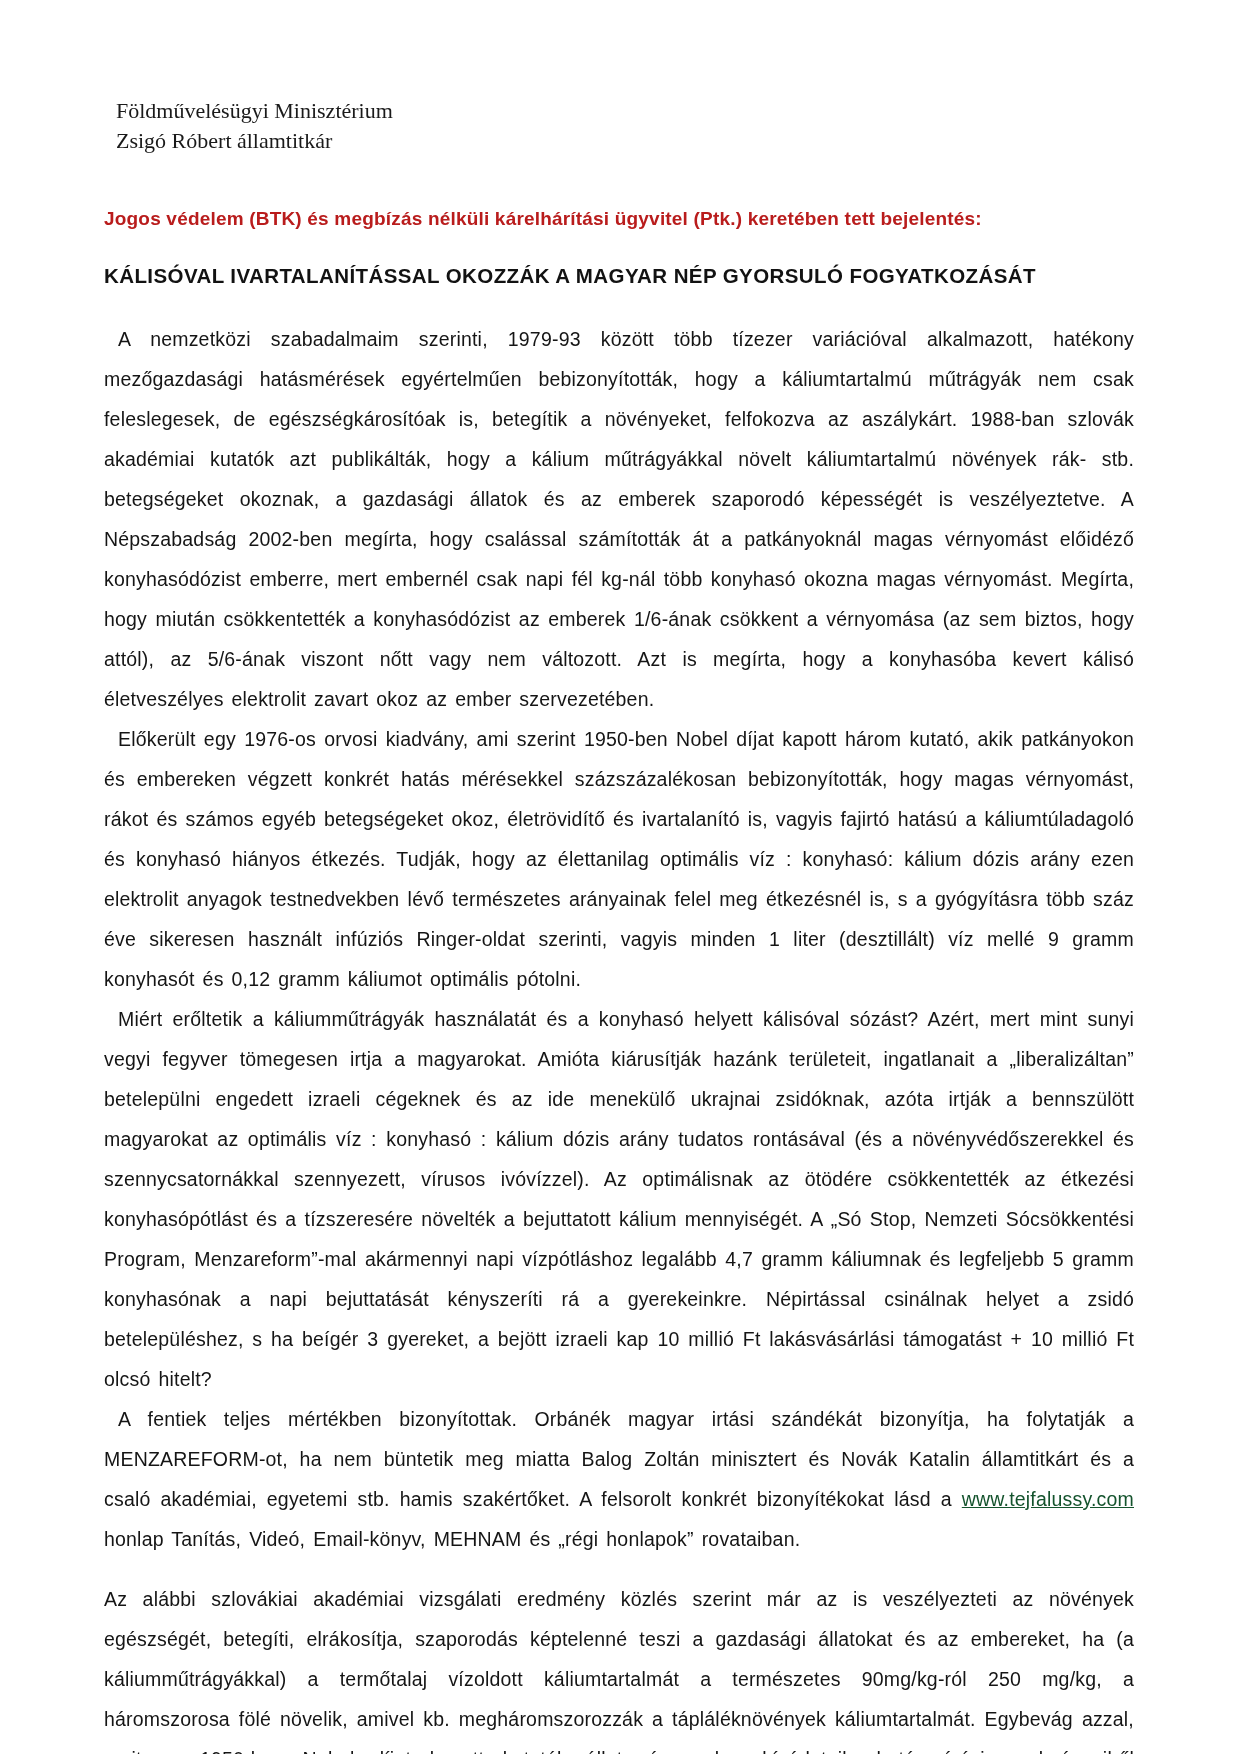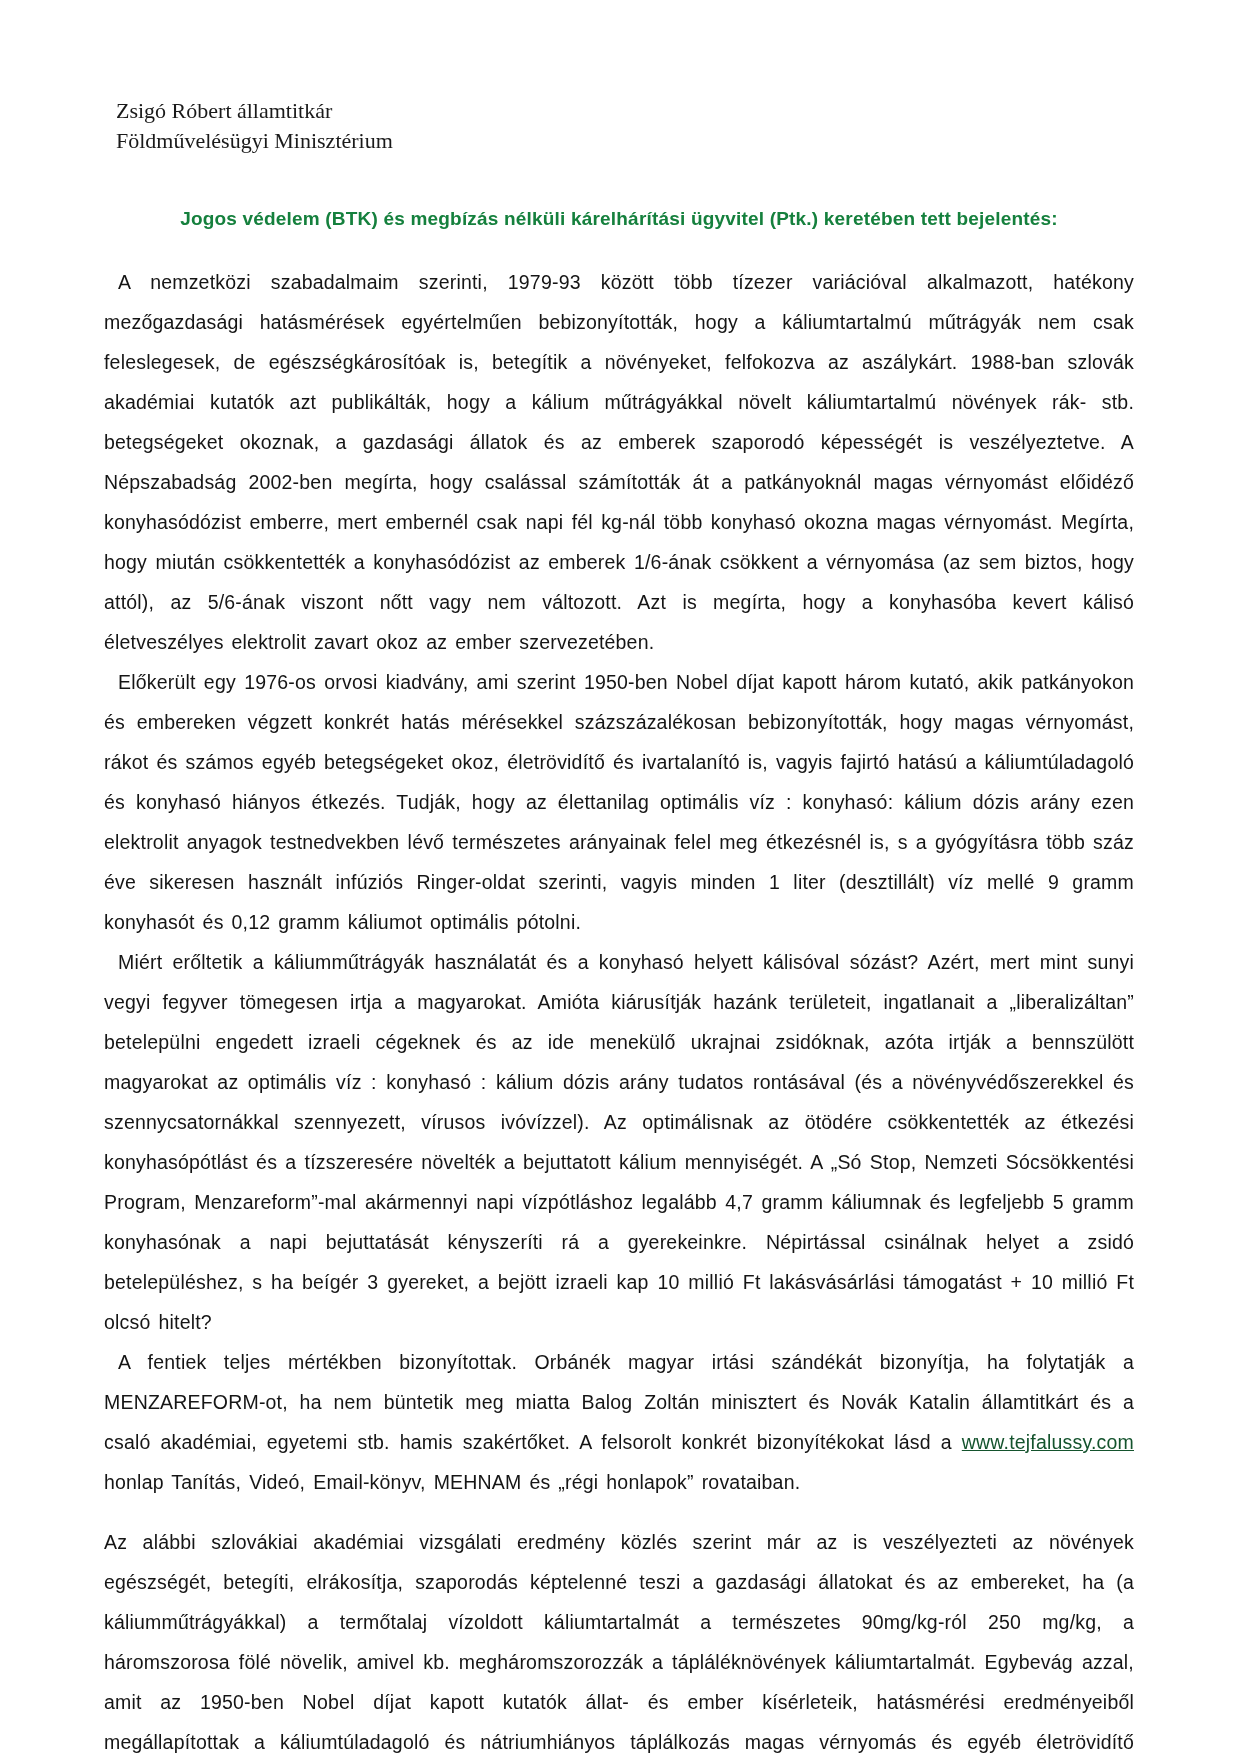"Zsigó Róbert államtitkár" div { order: before "Földművelésügyi Minisztérium" -> after "Földművelésügyi Minisztérium" }
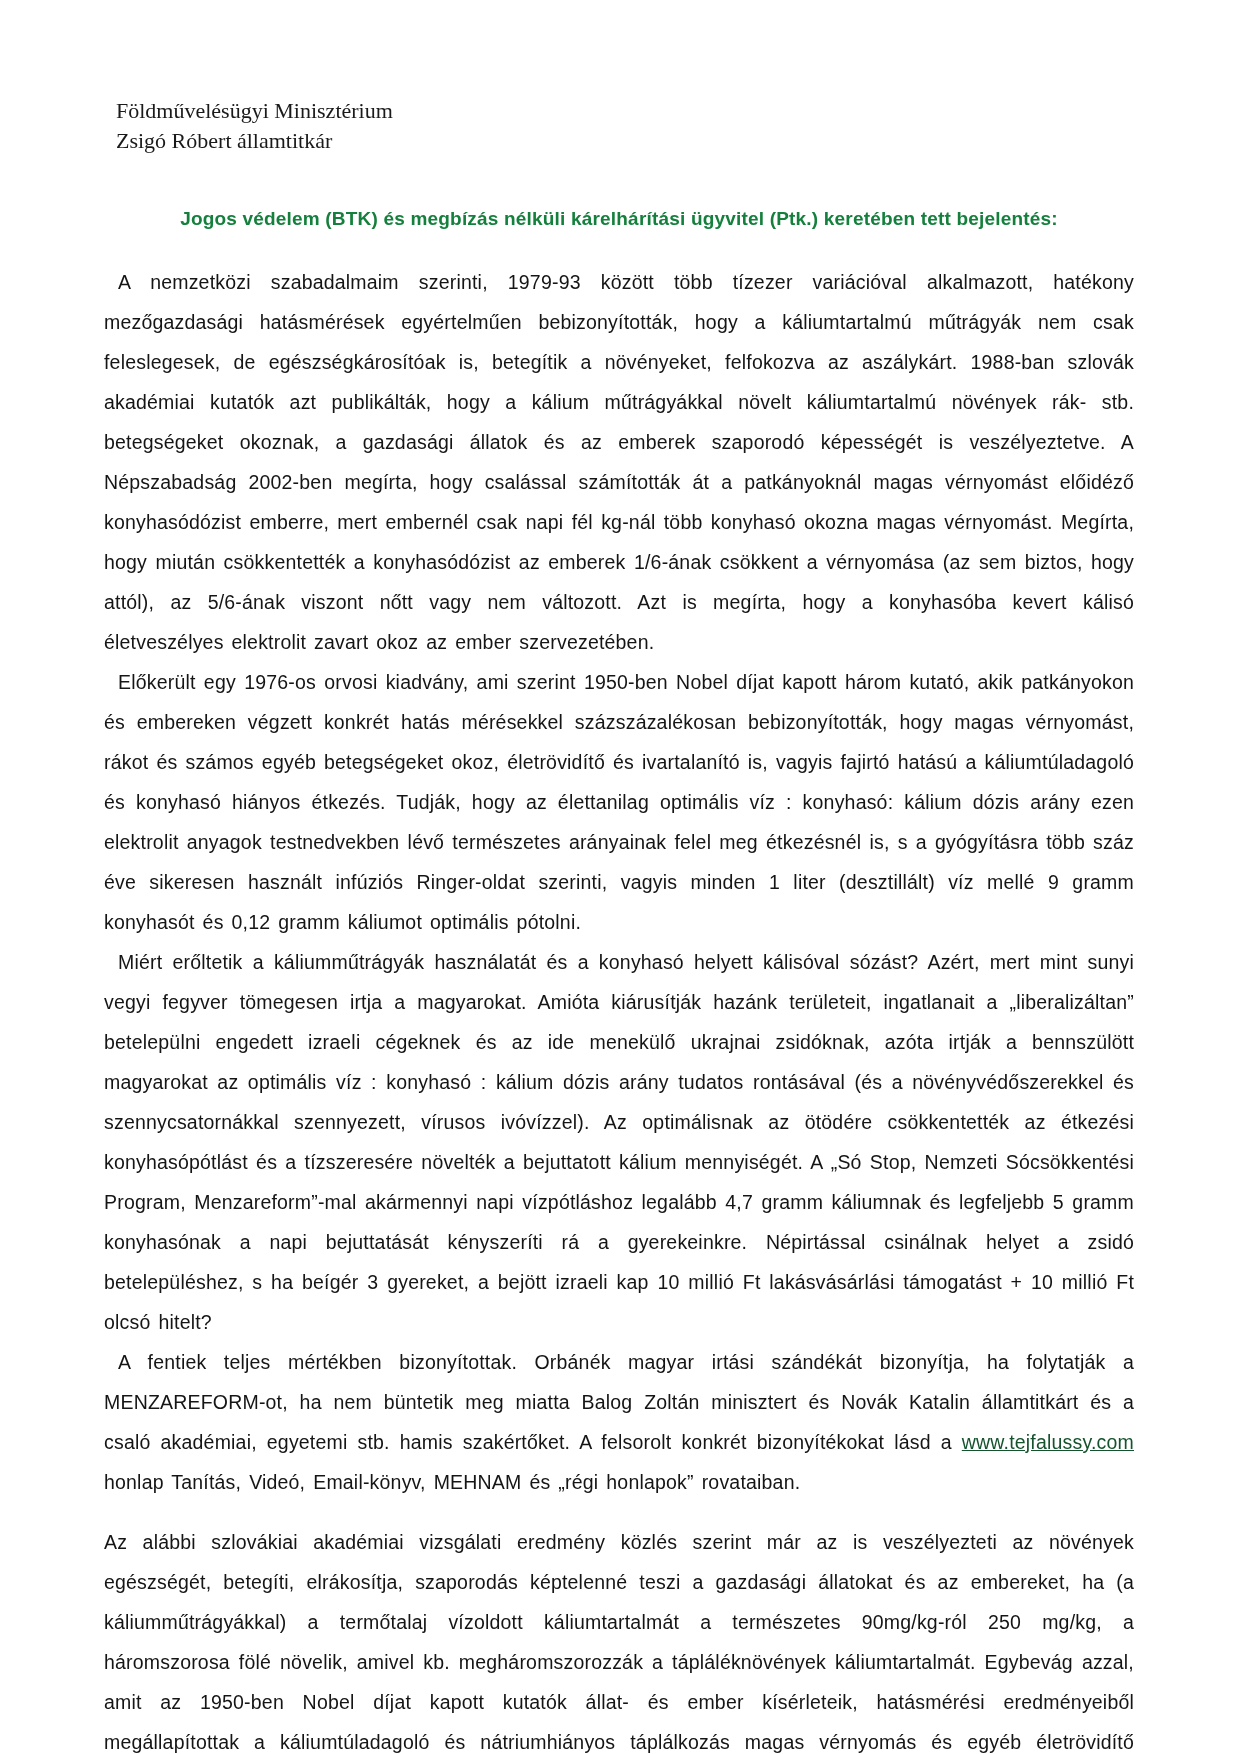"Jogos védelem (BTK) és megbízás" .subject-line { color: #15803d -> #b91c1c; text-align: center -> none }
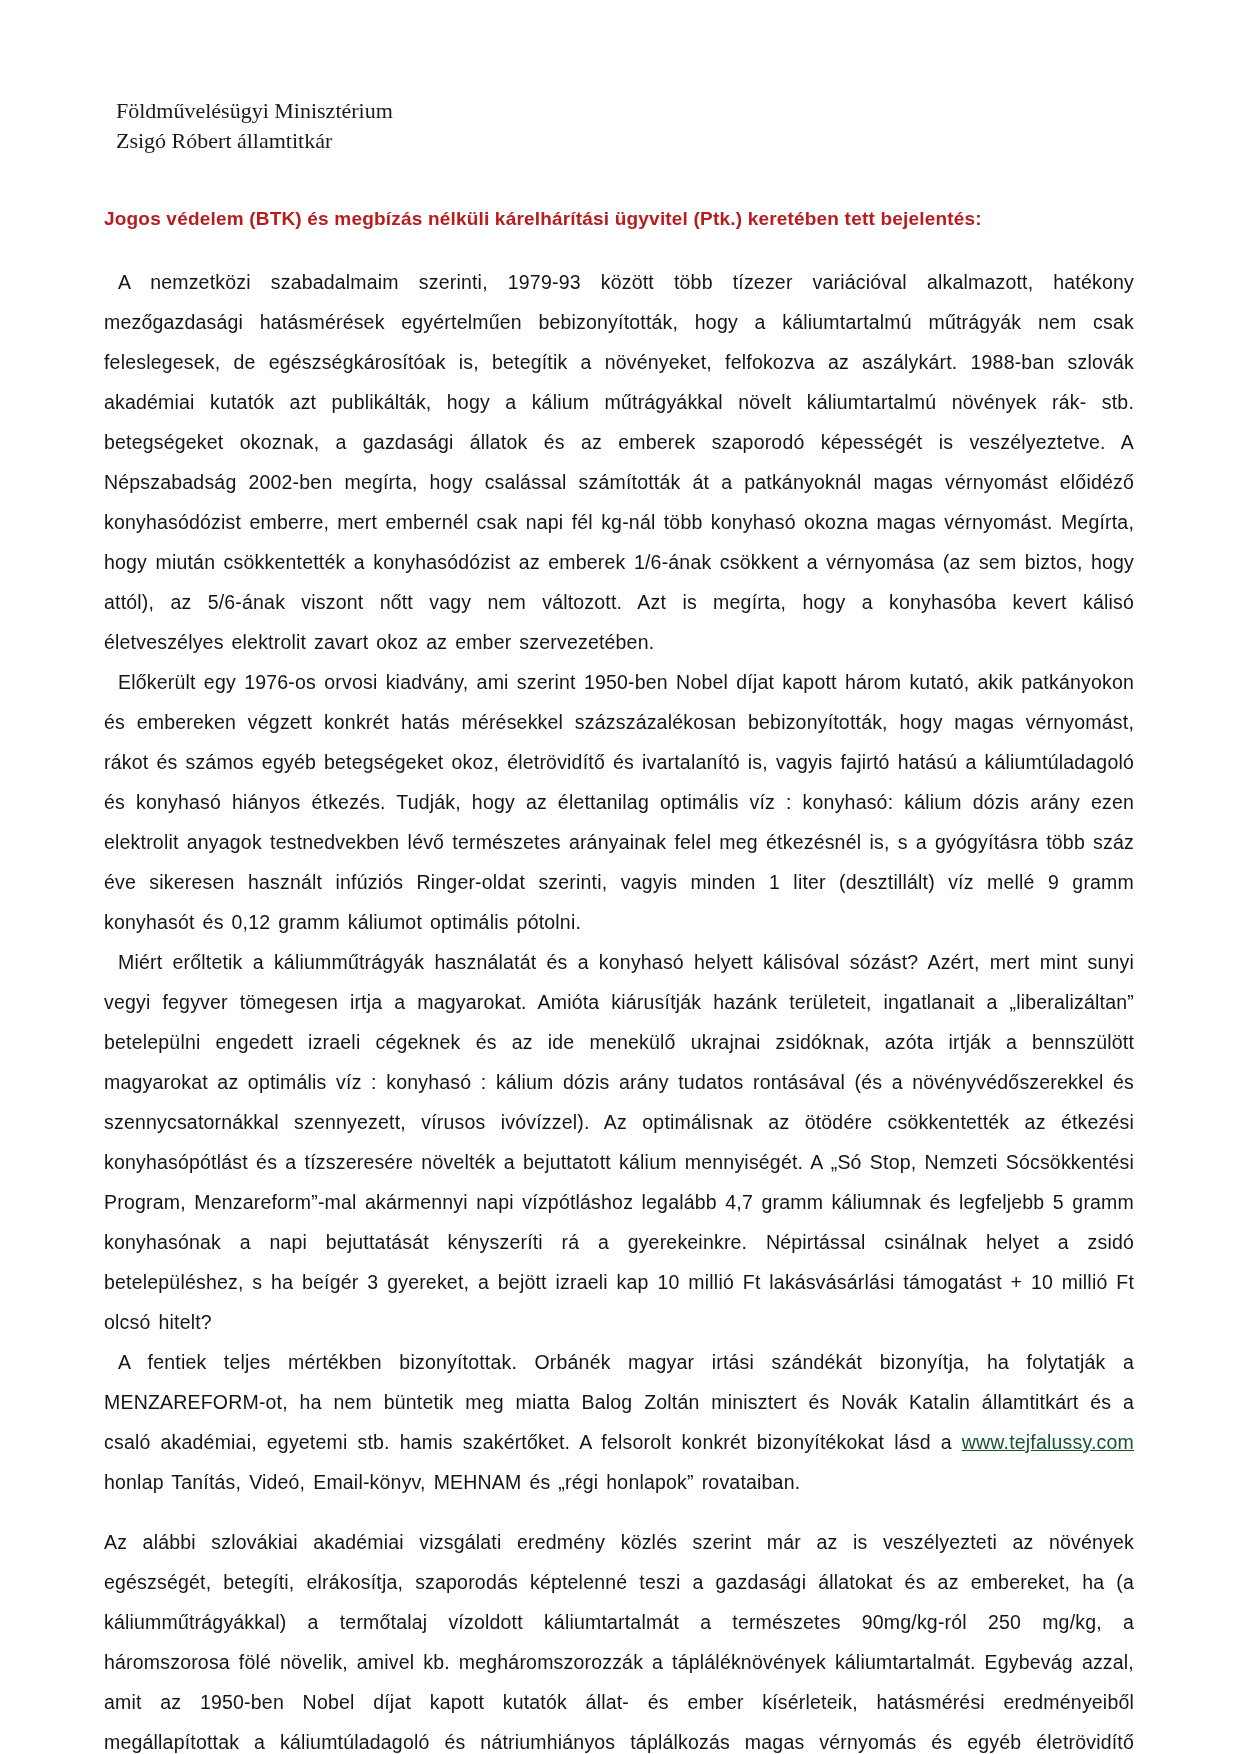"KÁLISÓVAL IVARTALANÍTÁSSAL OKOZZÁK A" div.doc-title { html: none -> <div>KÁLISÓVAL IVARTALANÍTÁSSAL OKOZZÁK A MAGYAR NÉP GYORSULÓ FOGYATKOZÁSÁT</div> }
